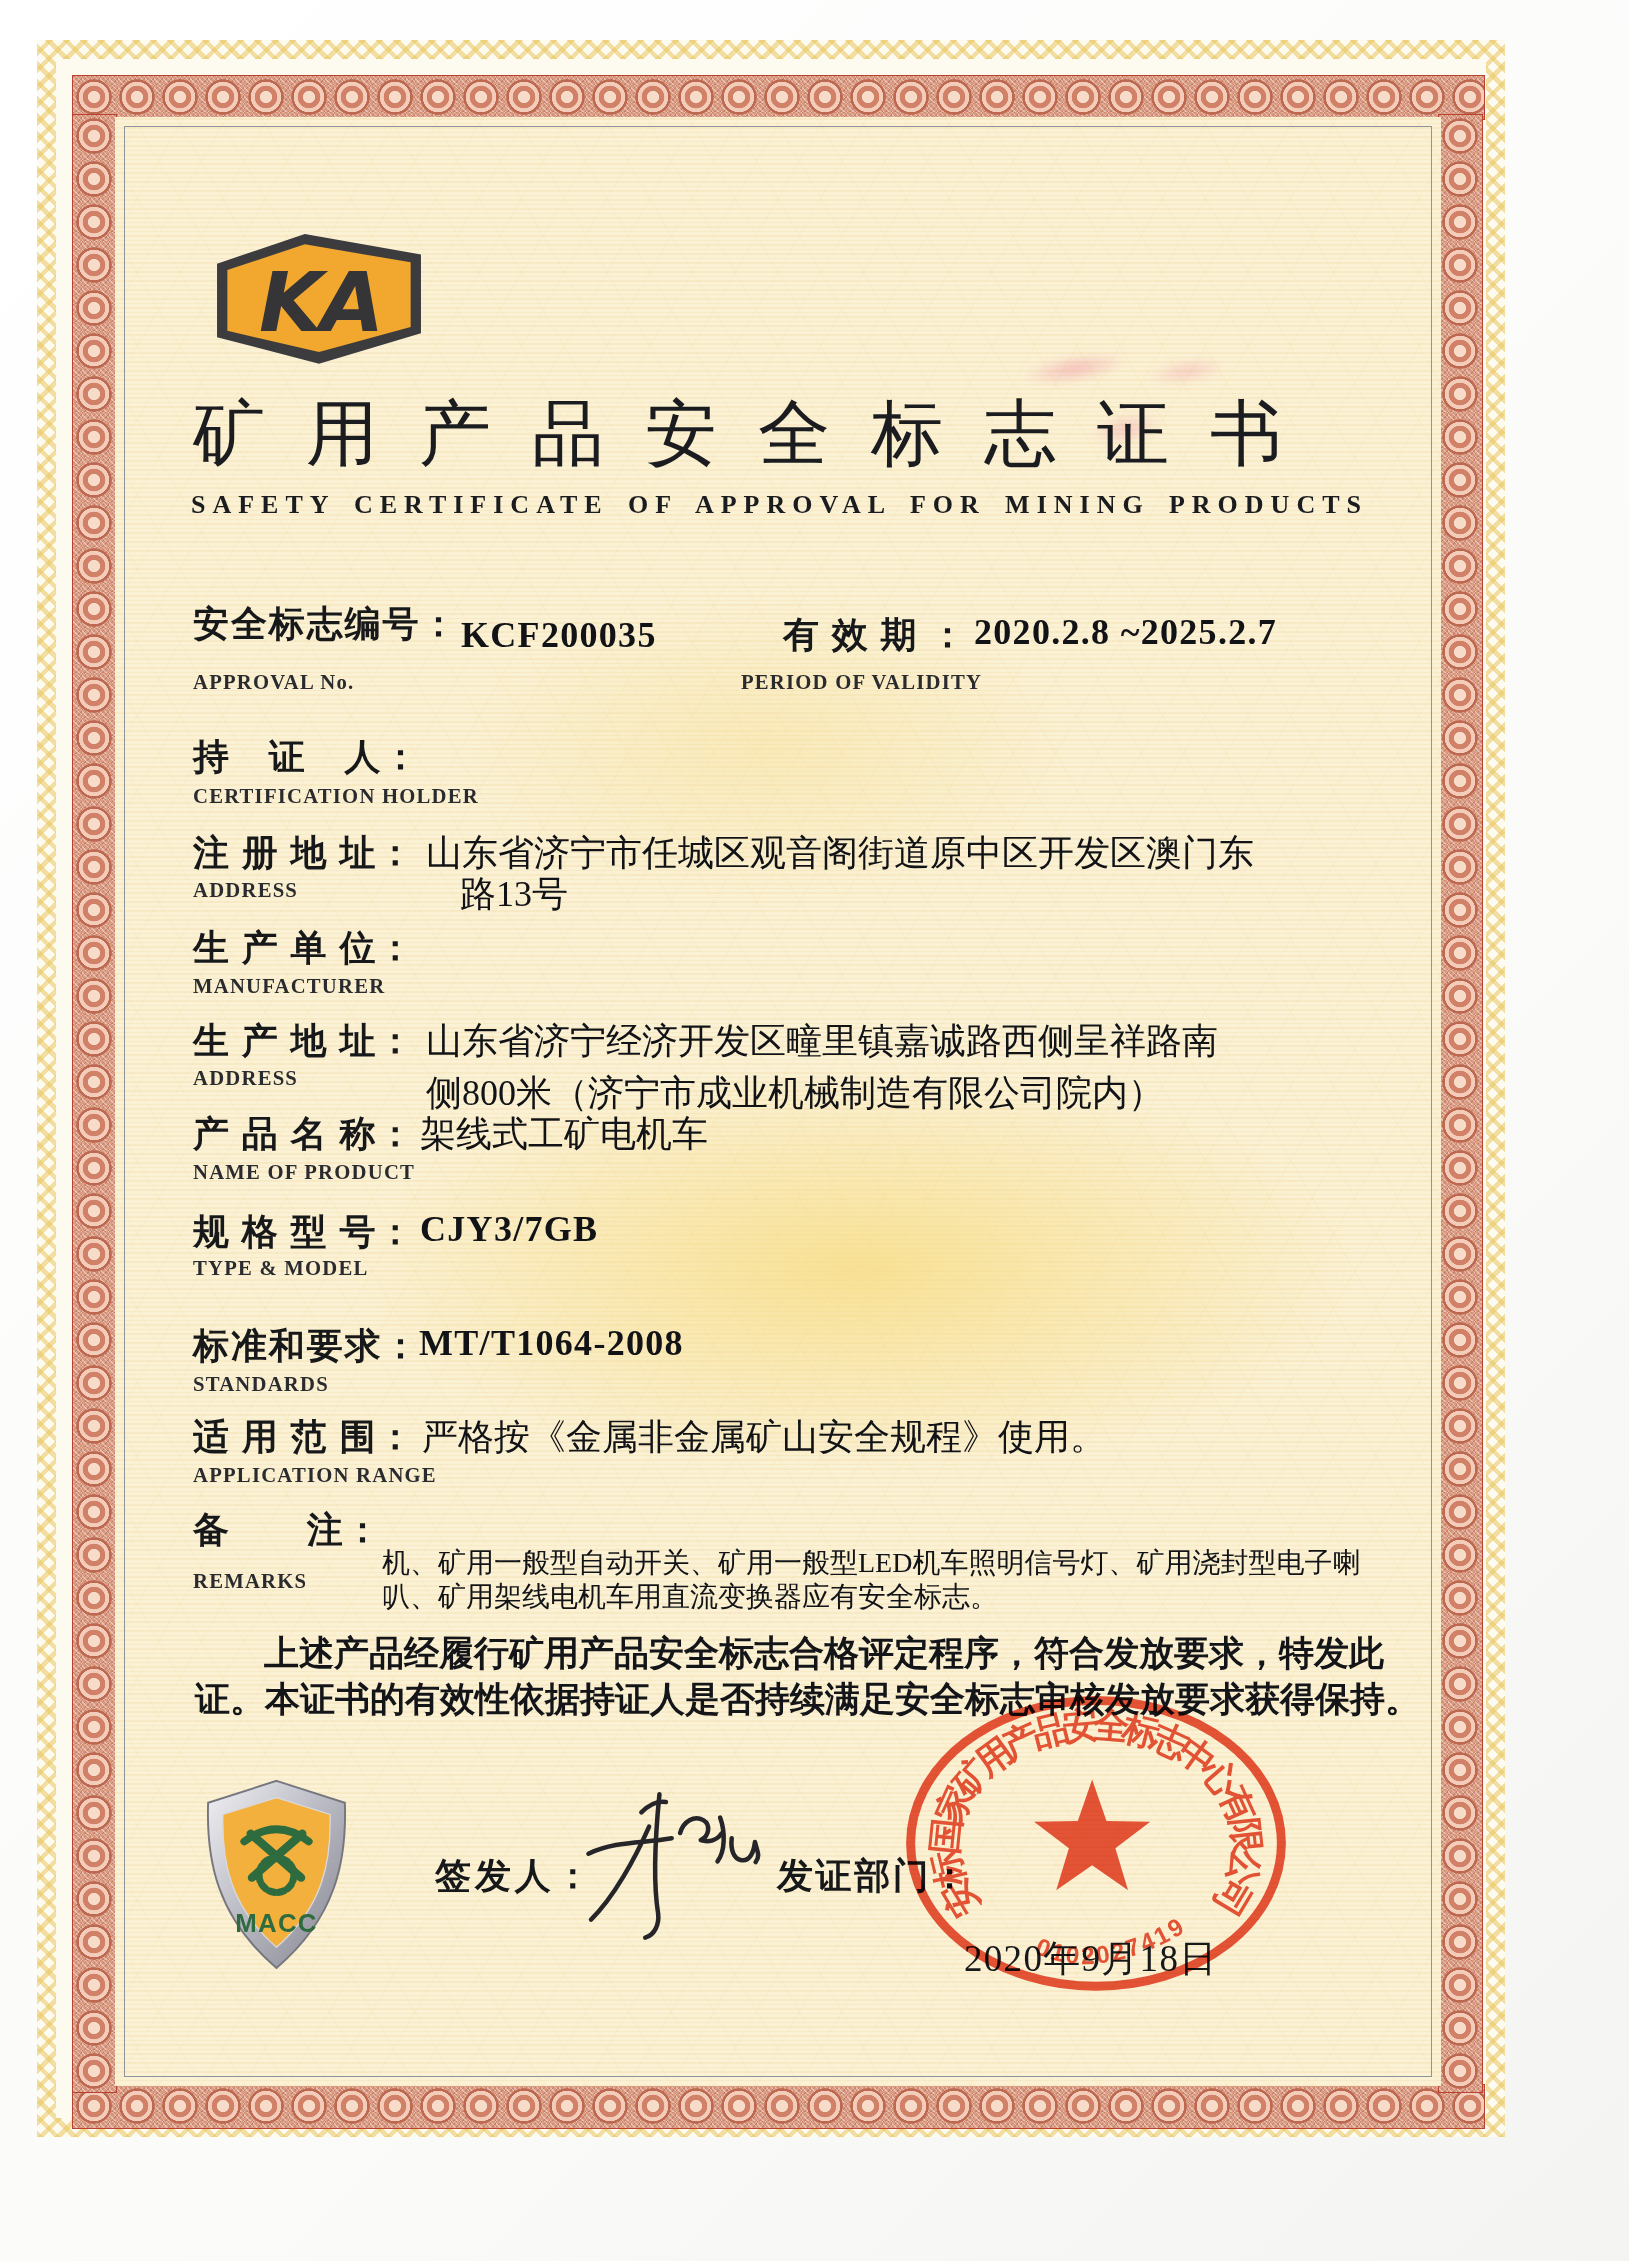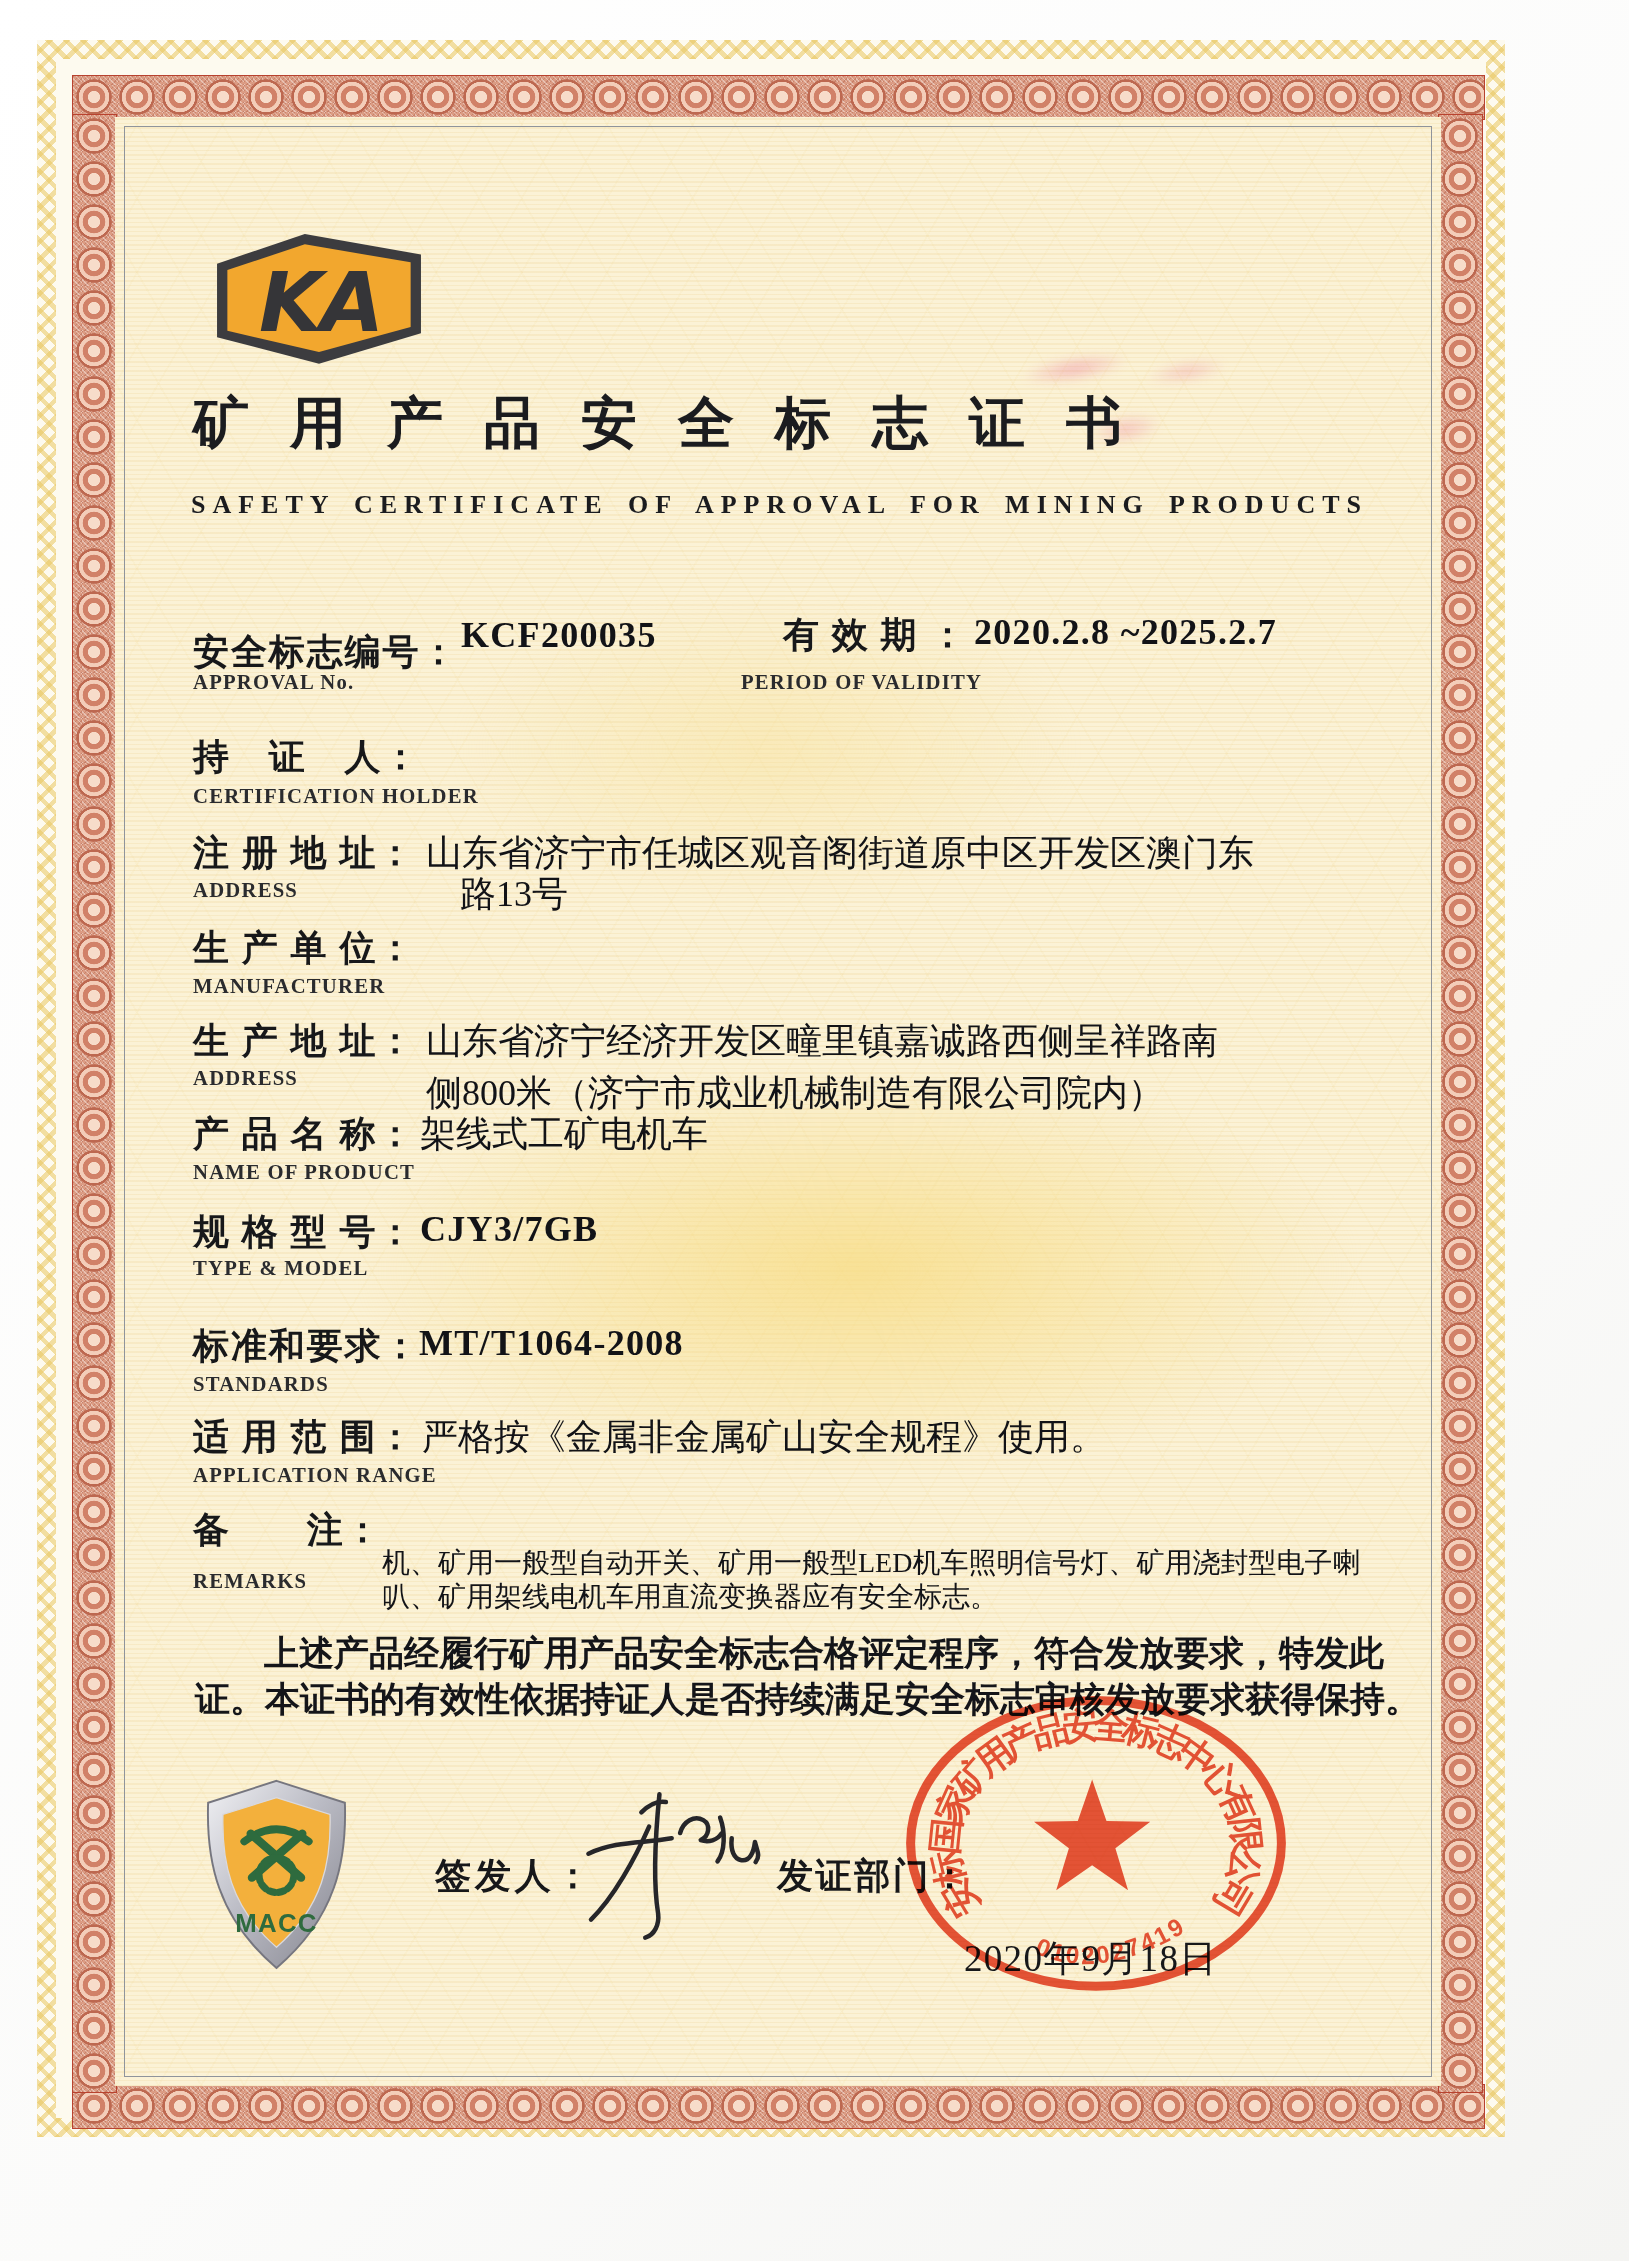"矿用产品安全标志证书" .title-zh { font-size: 56px -> 72px; font-weight: bold -> normal }
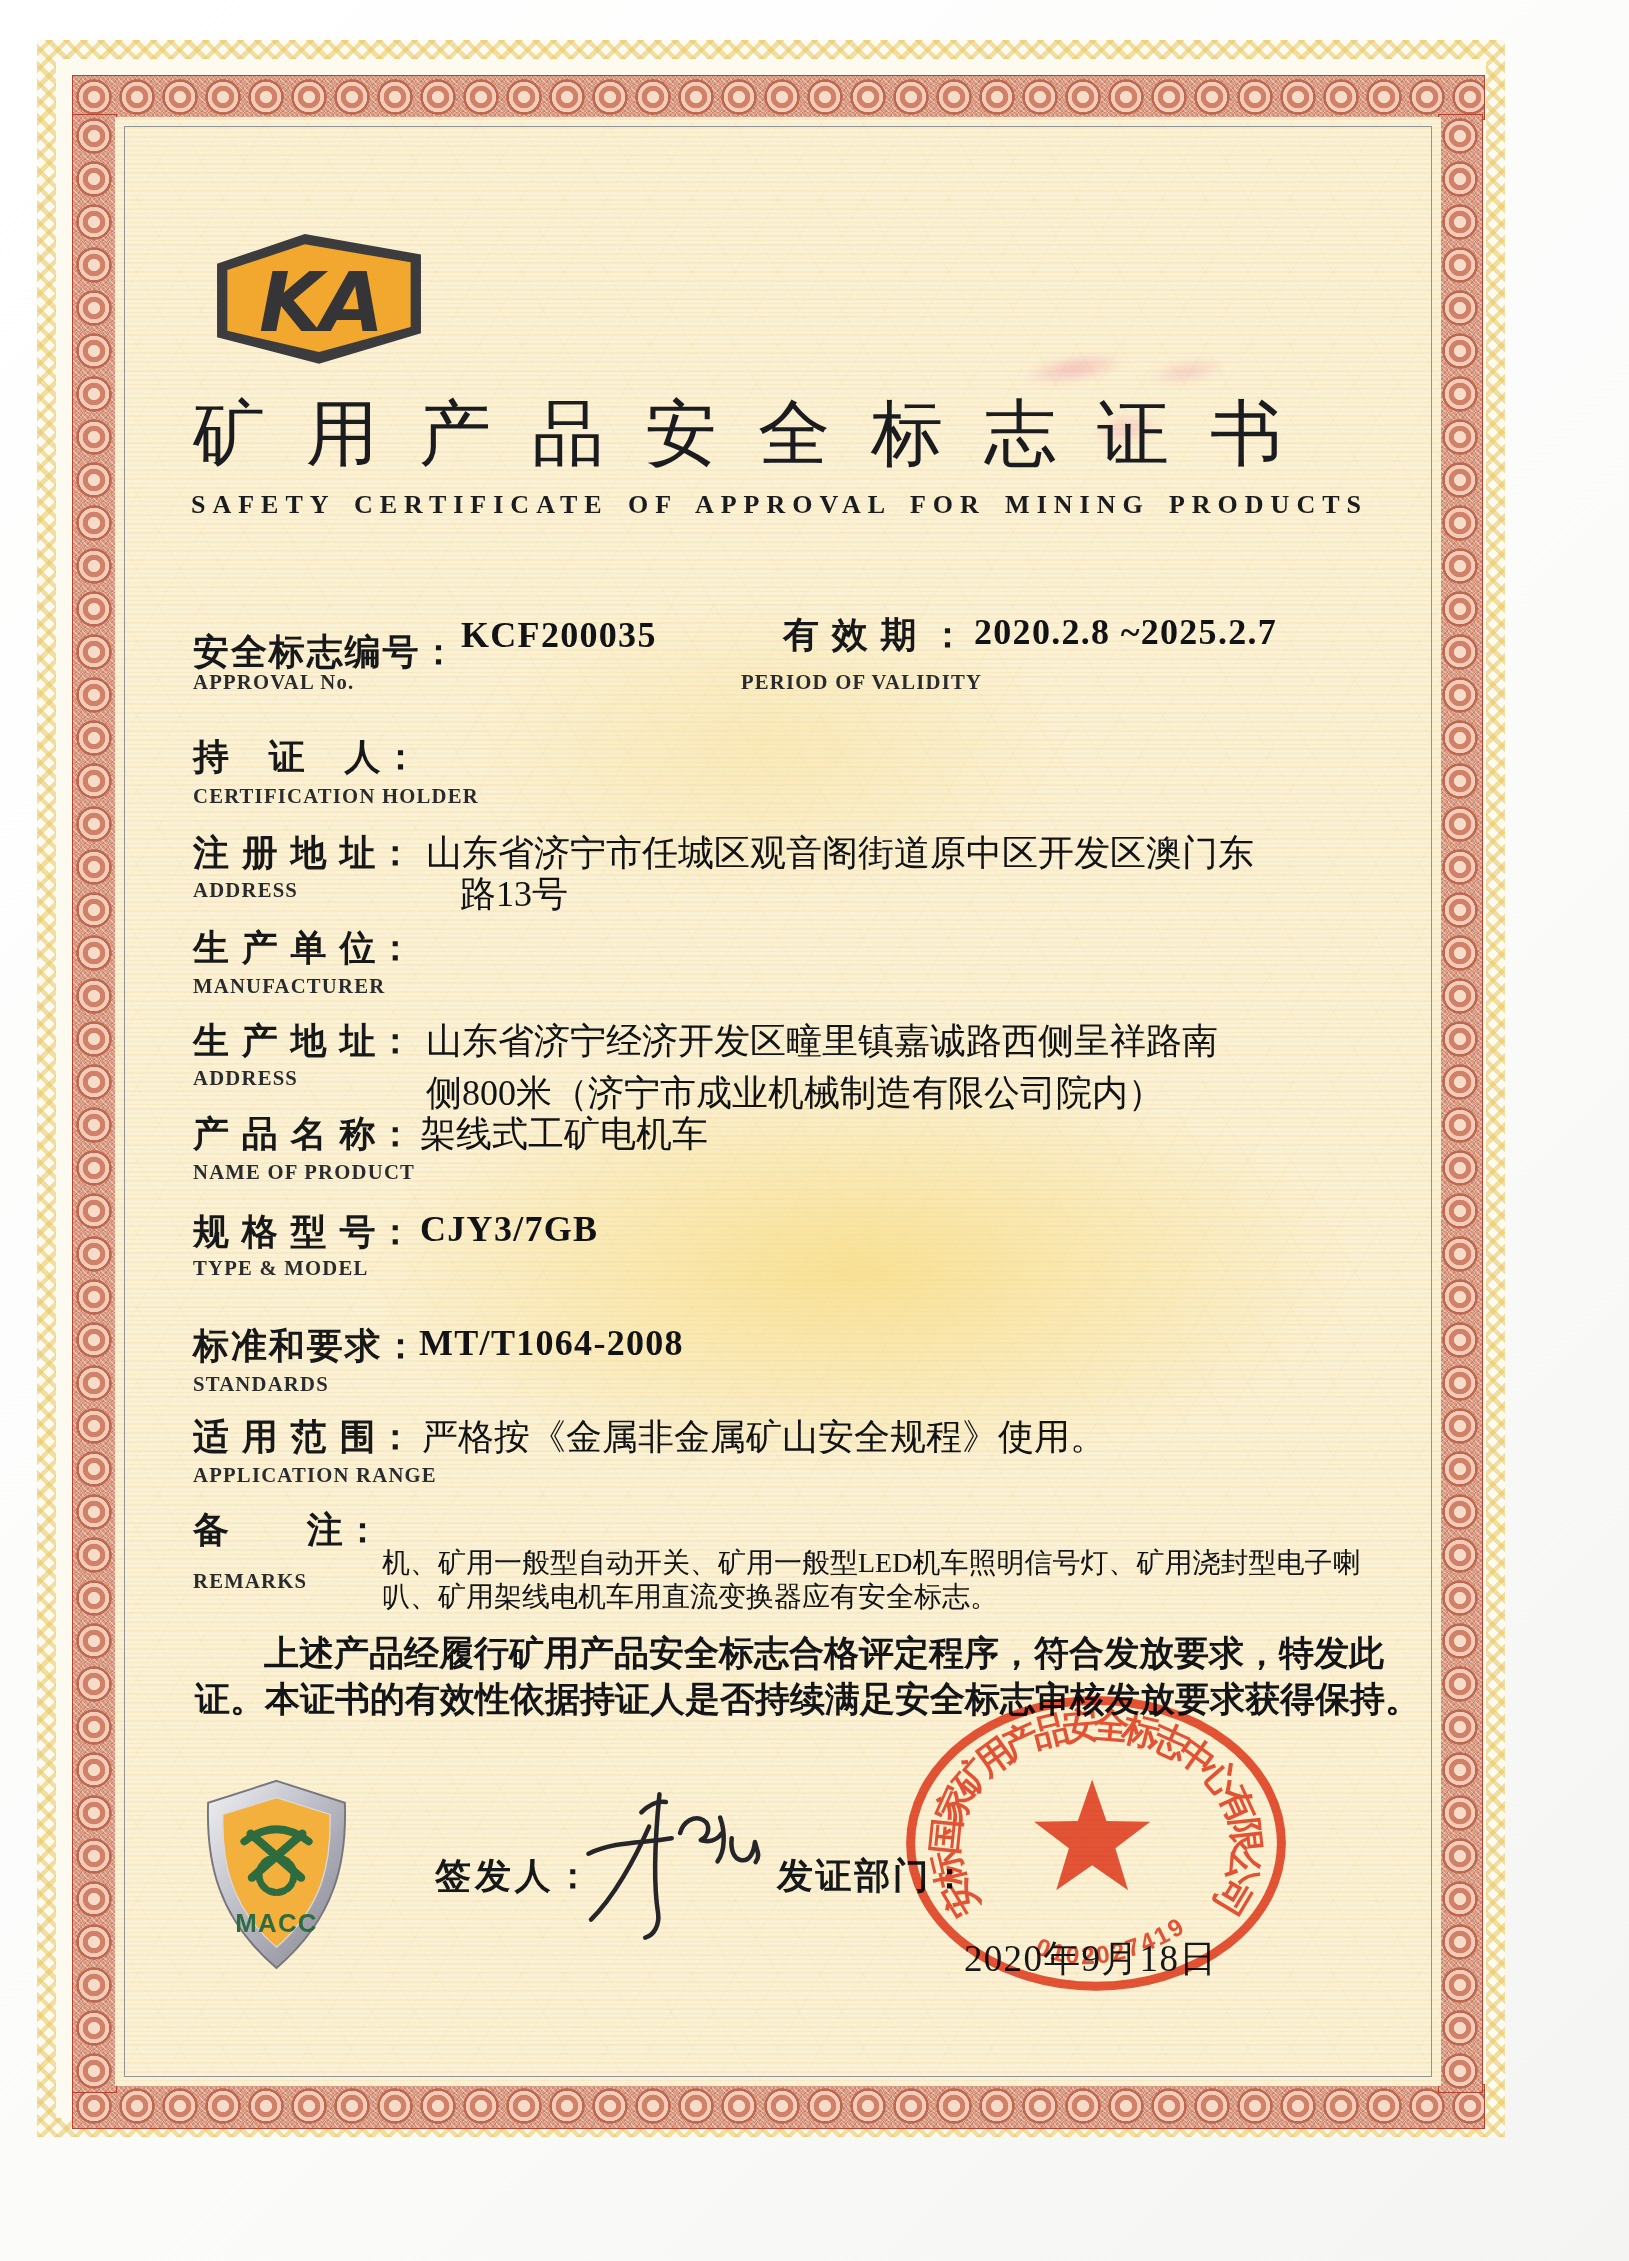"安全标志编号：" div.abs { top: 628px -> 600px }
